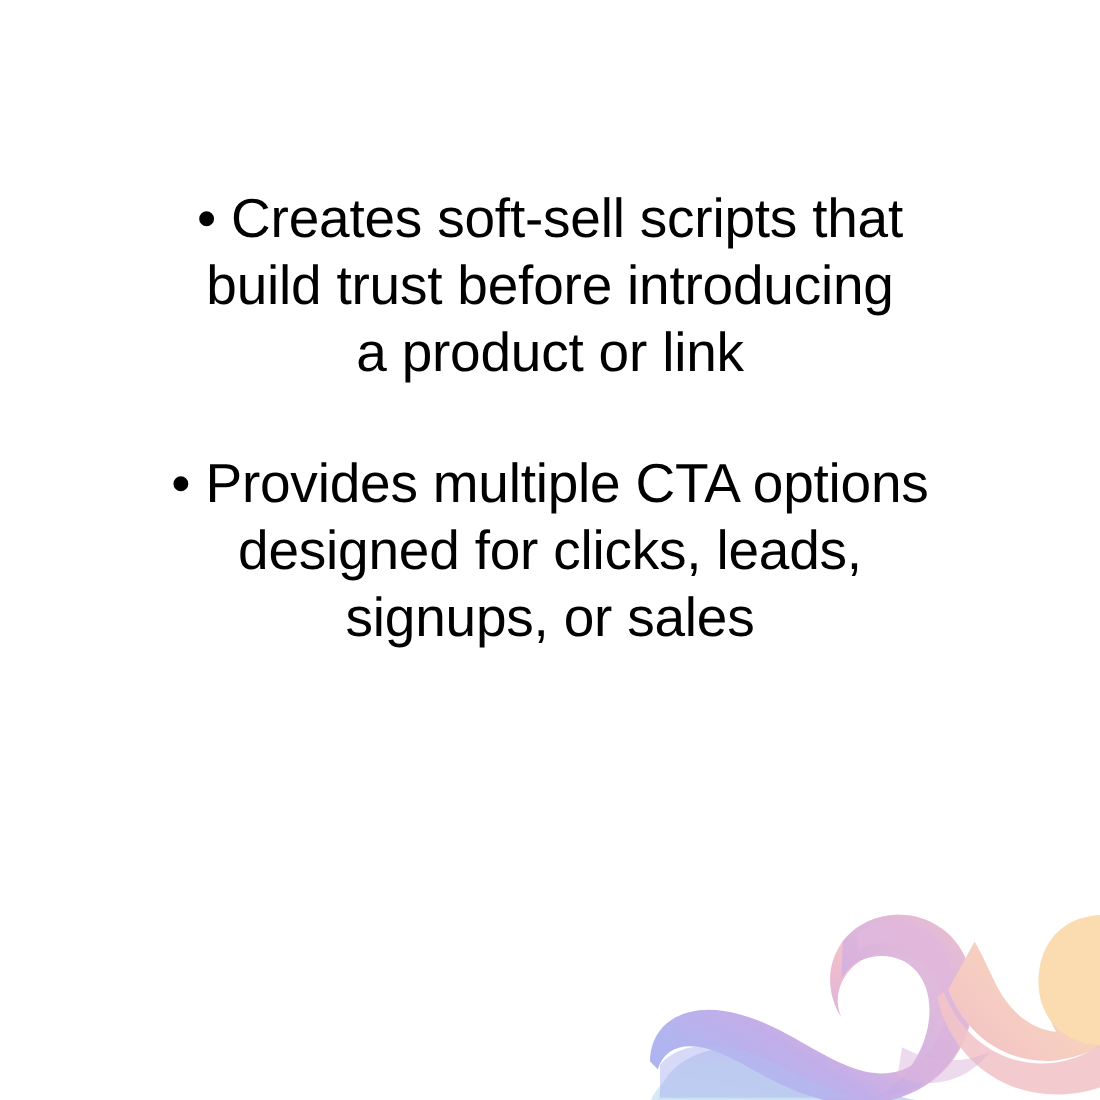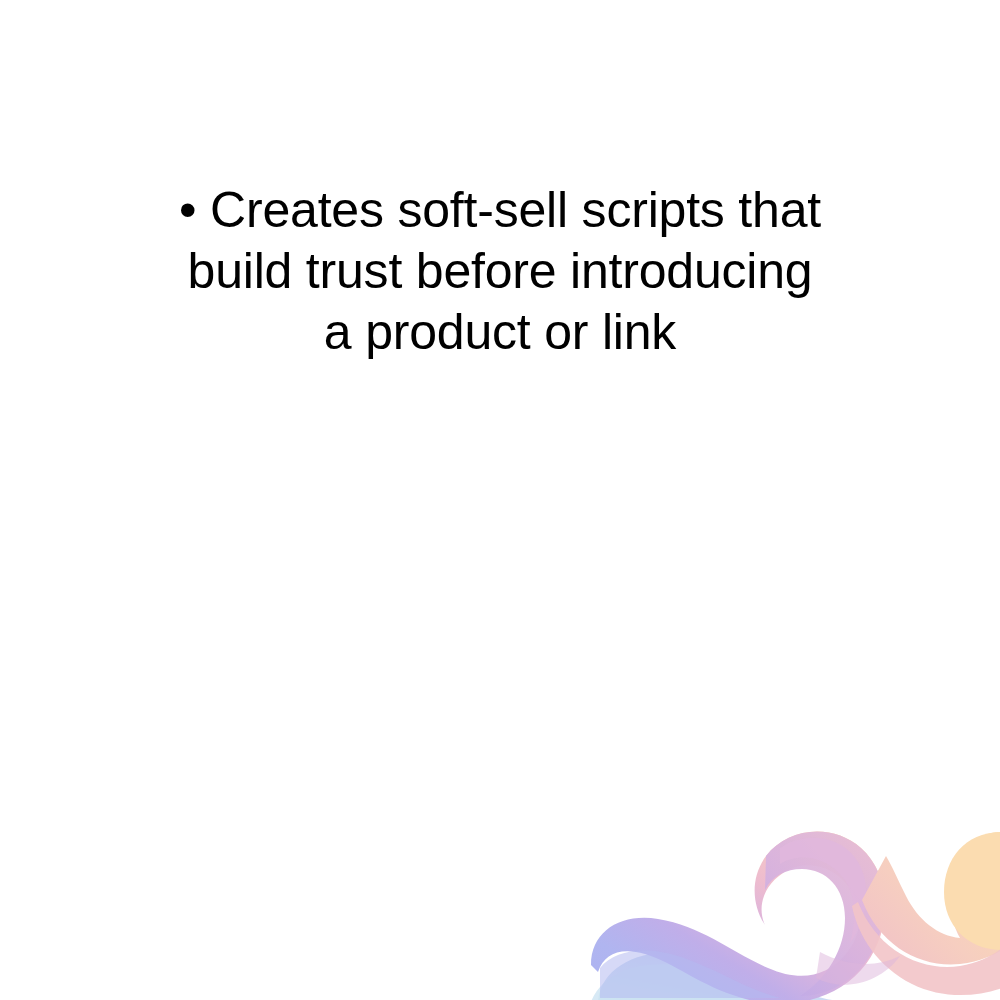"• Creates soft-sell scripts that" #body-text { margin-top: 12px -> none }
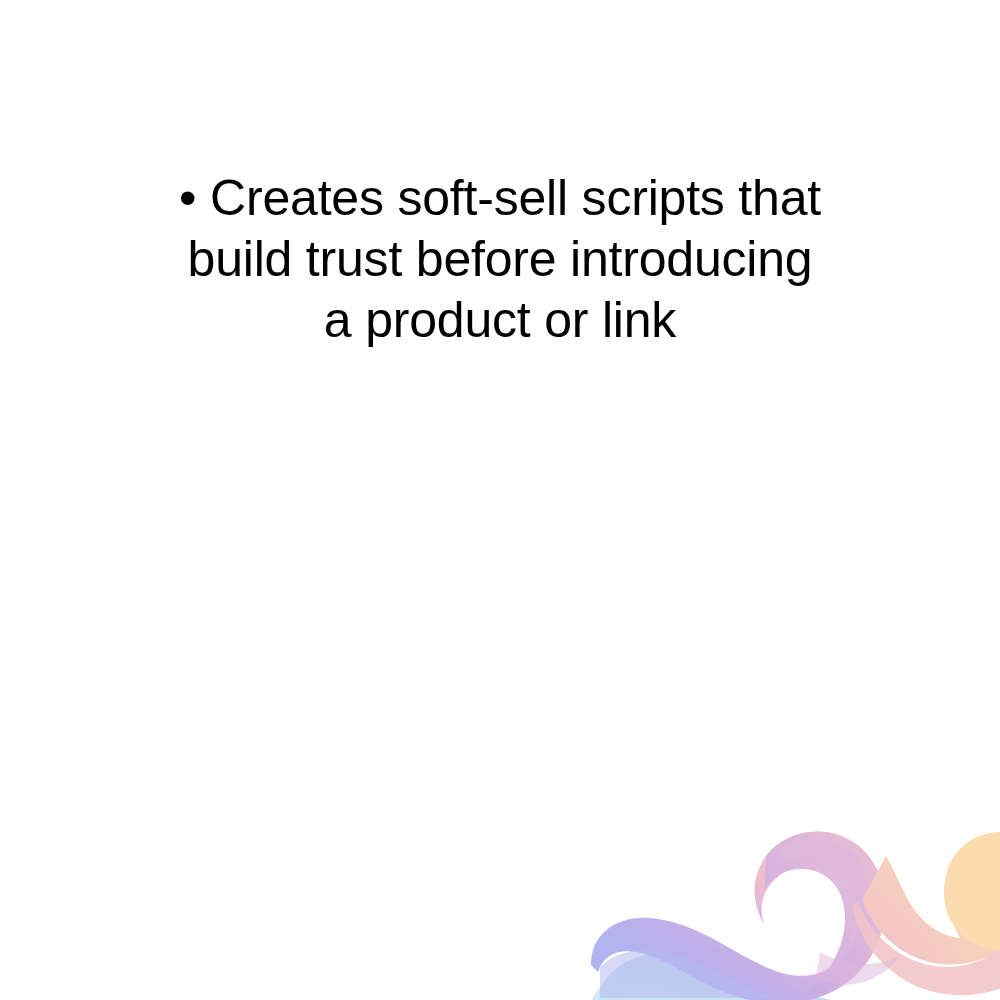"• Provides multiple CTA options" div.bullet-block { html: none -> <div>• Provides multiple CTA options designed for clicks, leads, signups, or sales</div> }
